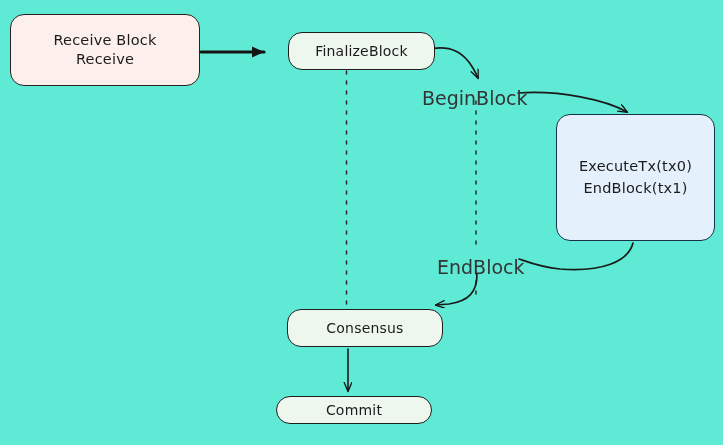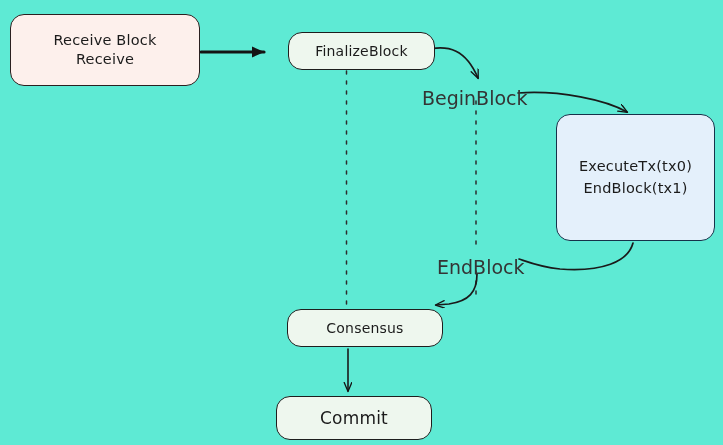"Commit" #node-commit { font-size: 17px -> 14px; height: 44px -> 28px }
